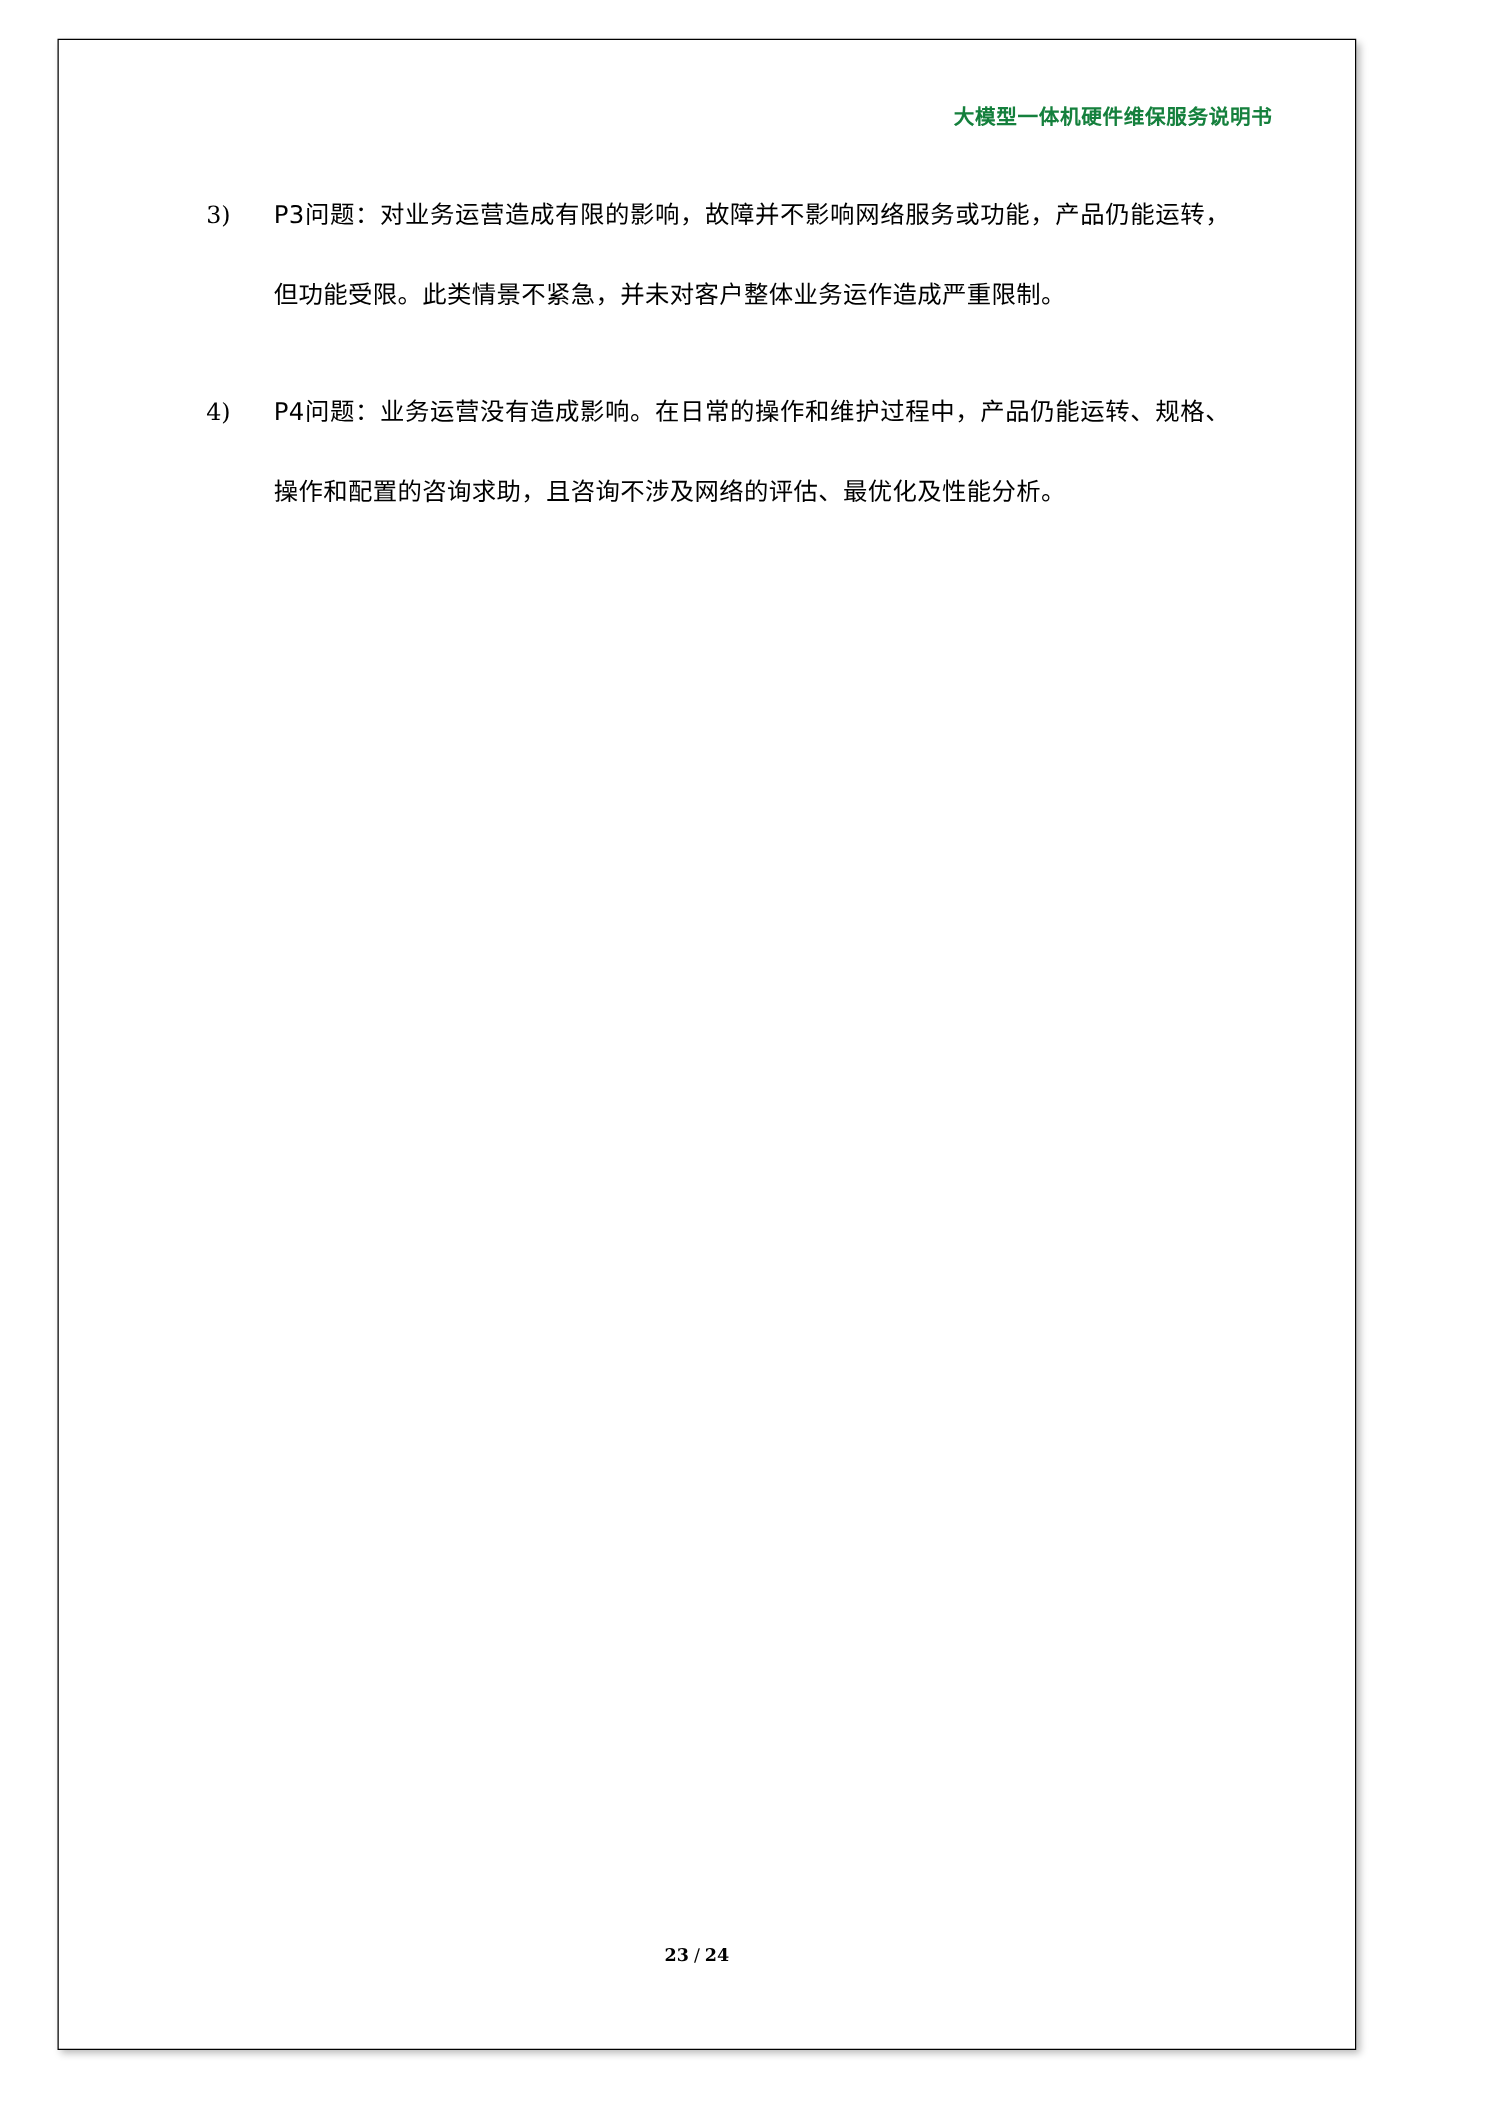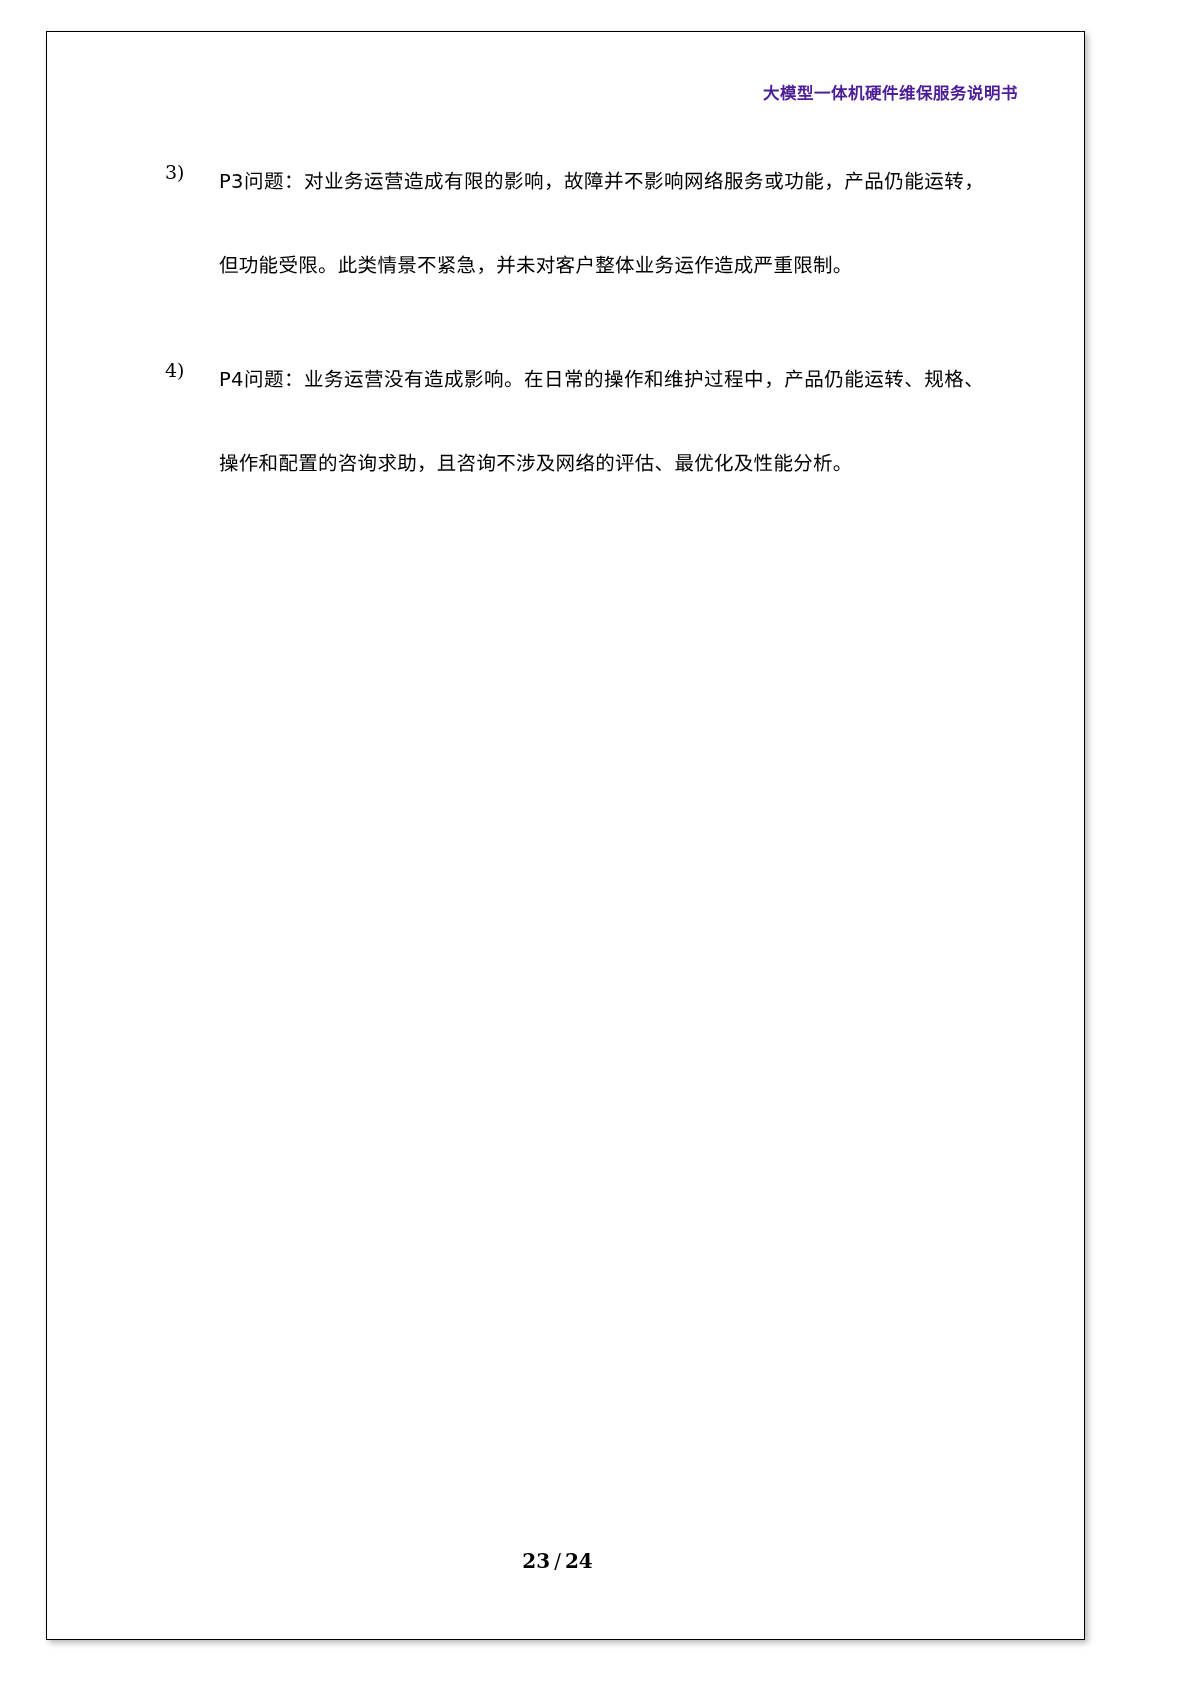"大模型一体机硬件维保服务说明书" .doc-header { color: #4c1d95 -> #15803d }
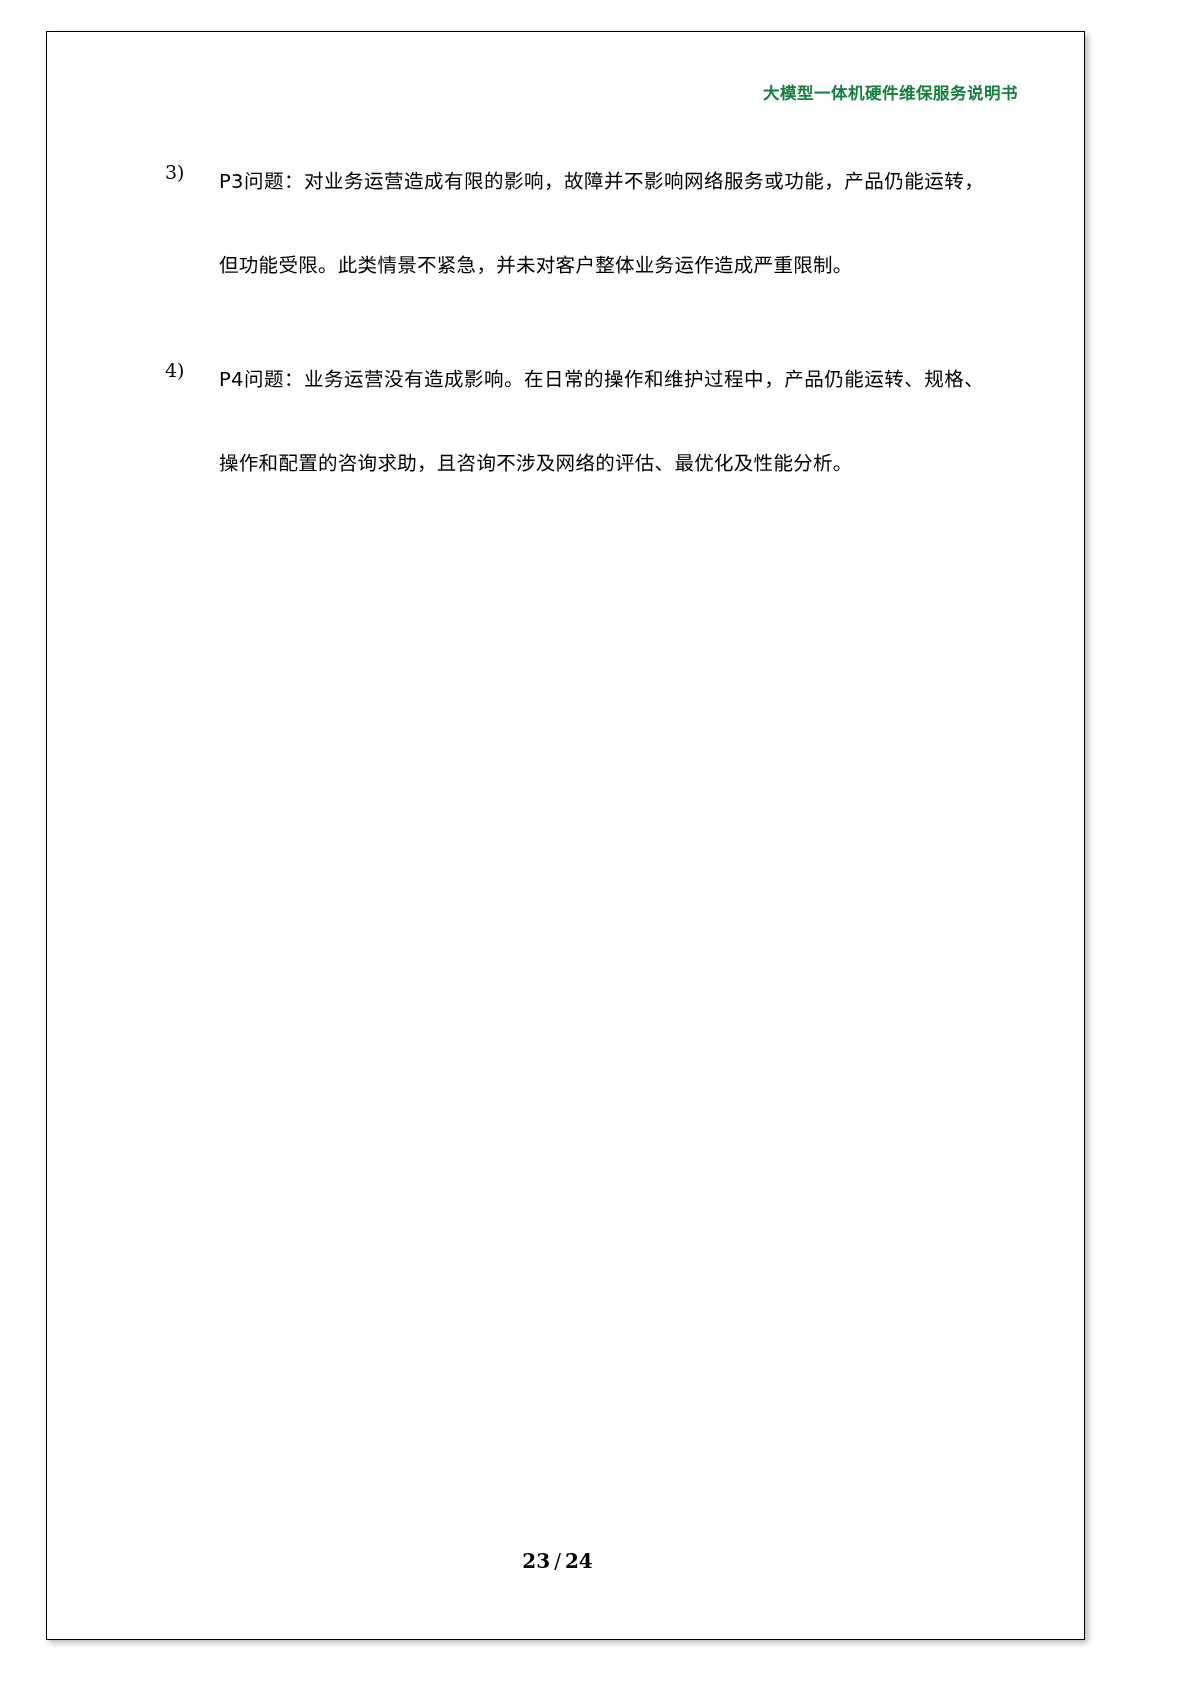"P3问题：对业务运营造成有限的影响，故障并不影响网络服务或功能，产品仍能运转，但" .item-text { line-height: 84px -> 64px }
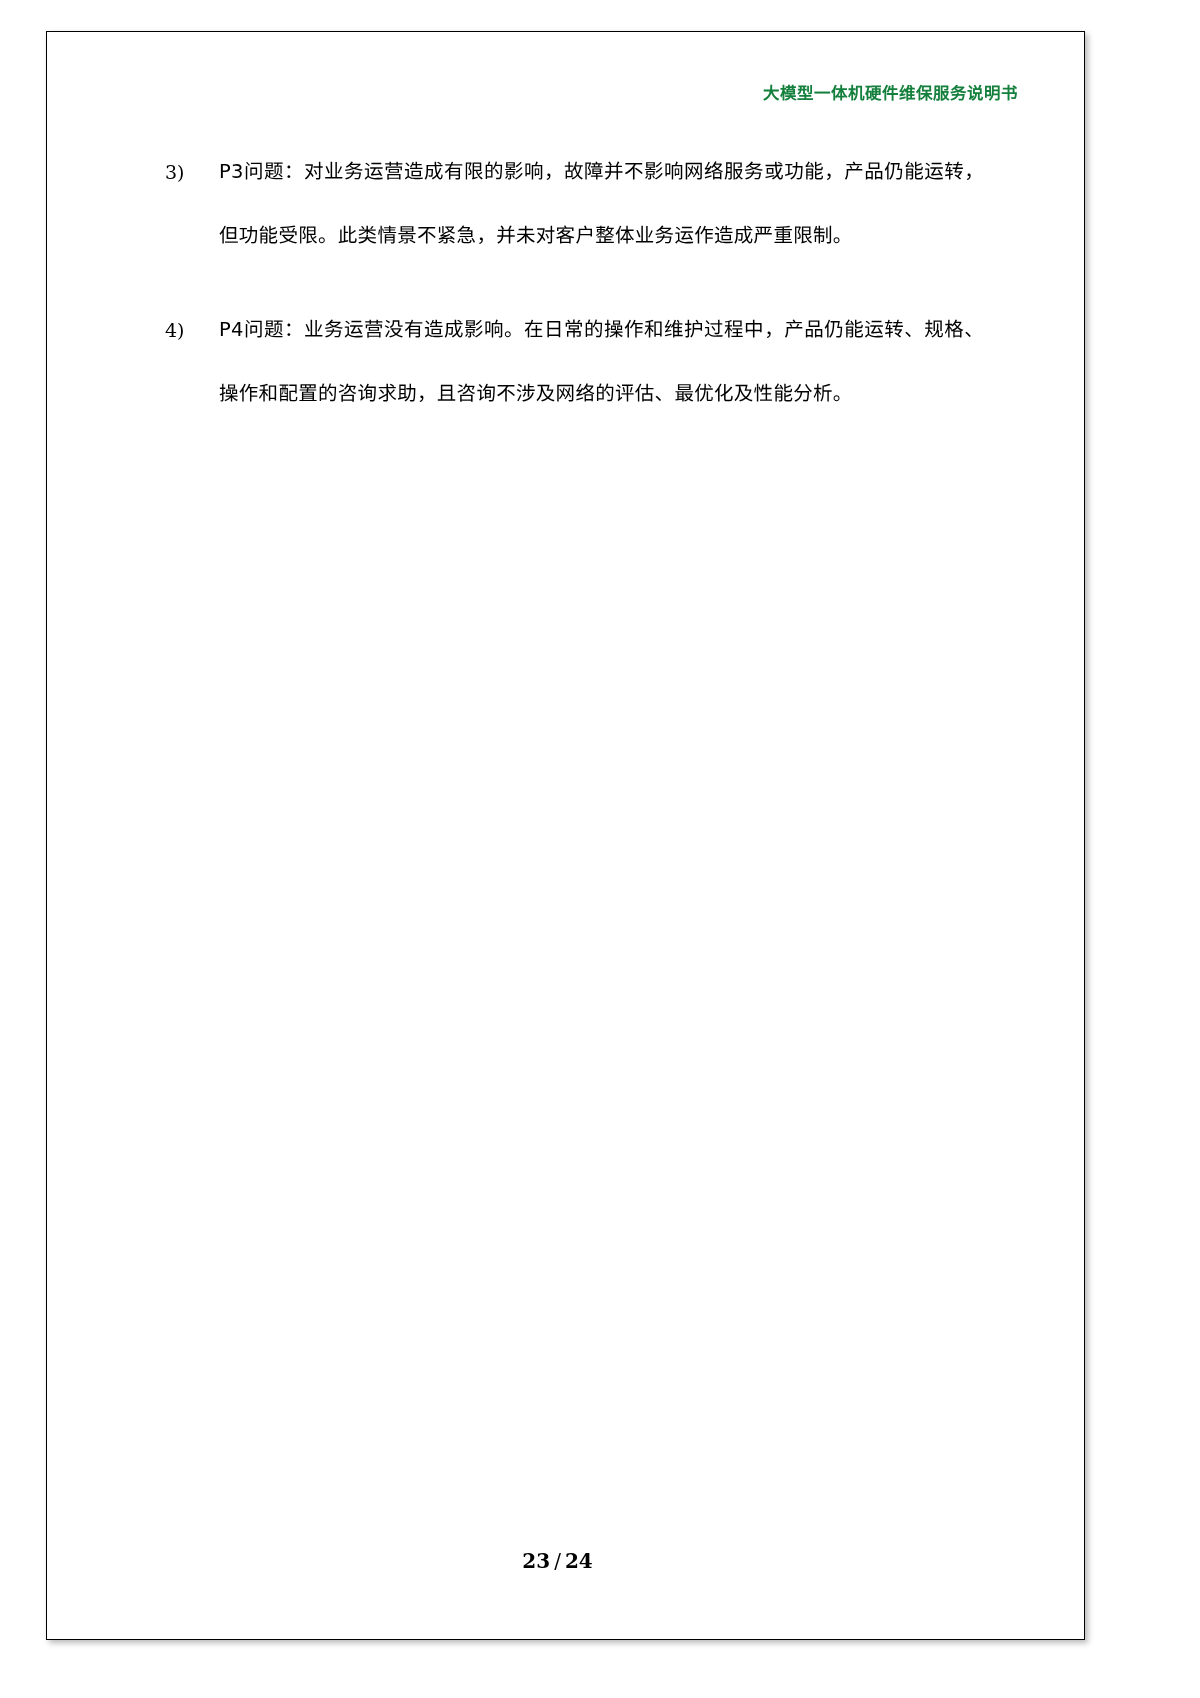"23 / 24" .footer { font-size: 20px -> 14px }
